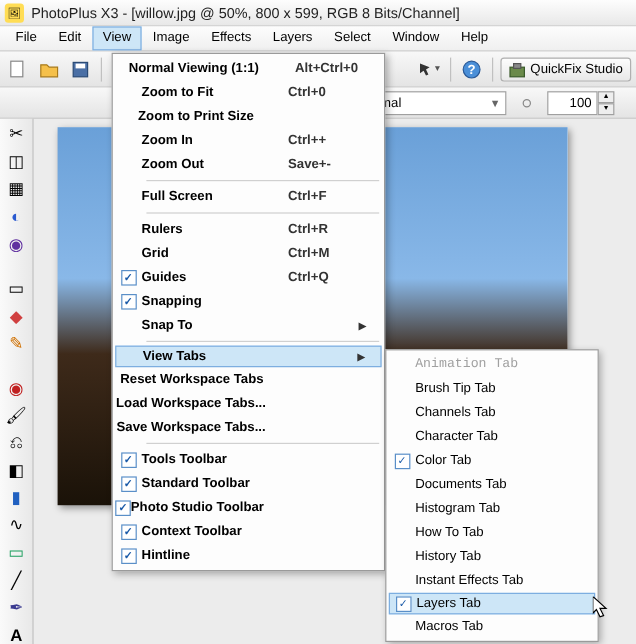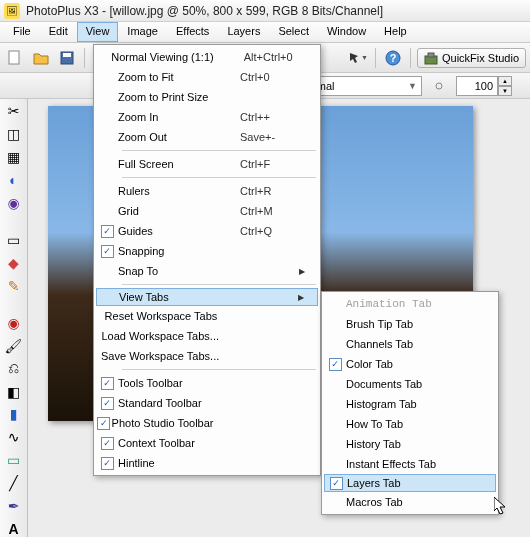"Normal Viewing (1:1)" div.menu { font-weight: none -> bold }
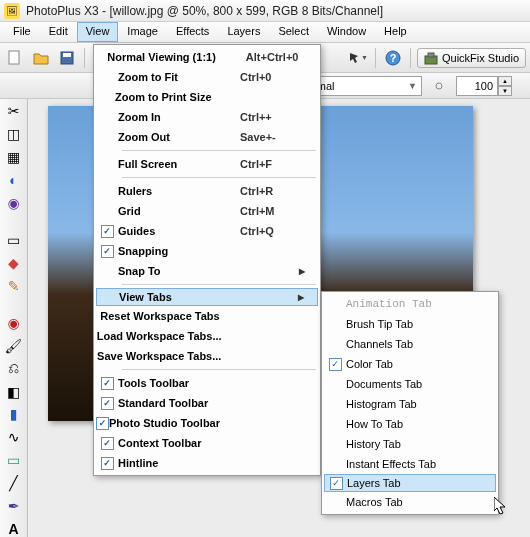"Character Tab" div.row { html: none -> <div> <span></span> <span><span>Character Tab</span></span> </div> }
